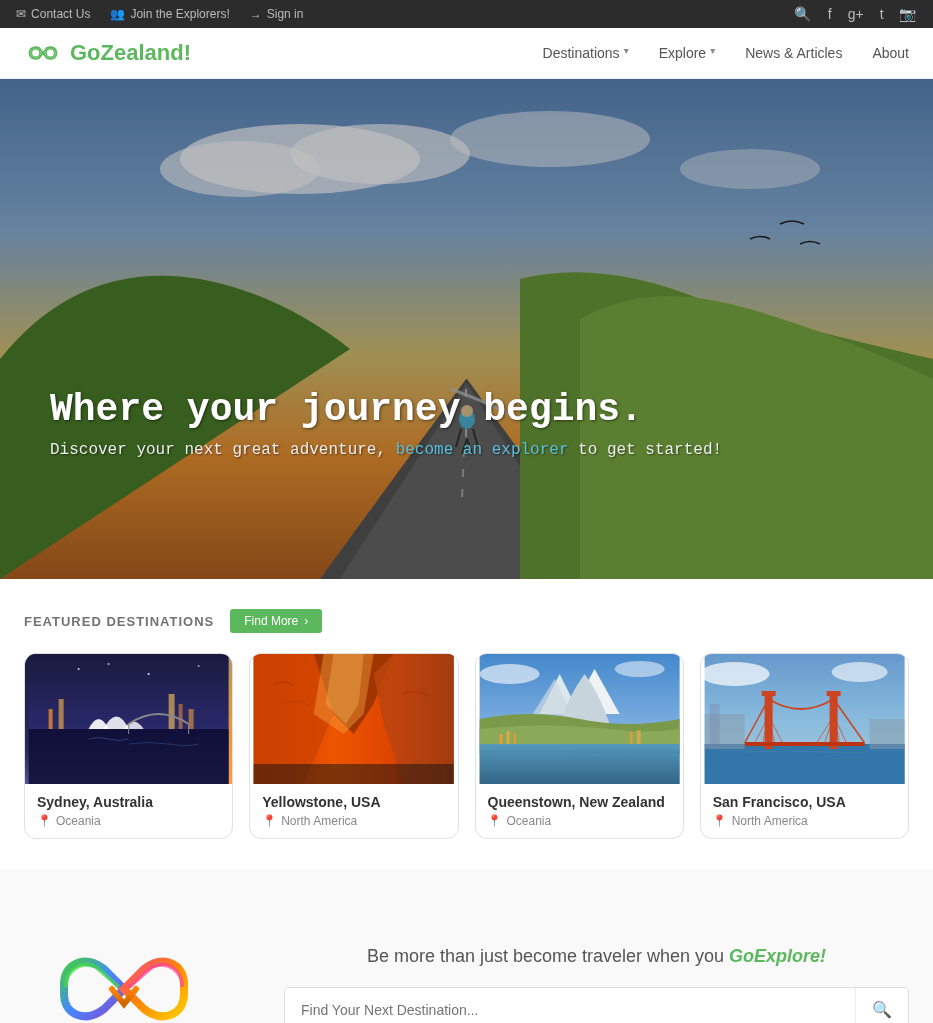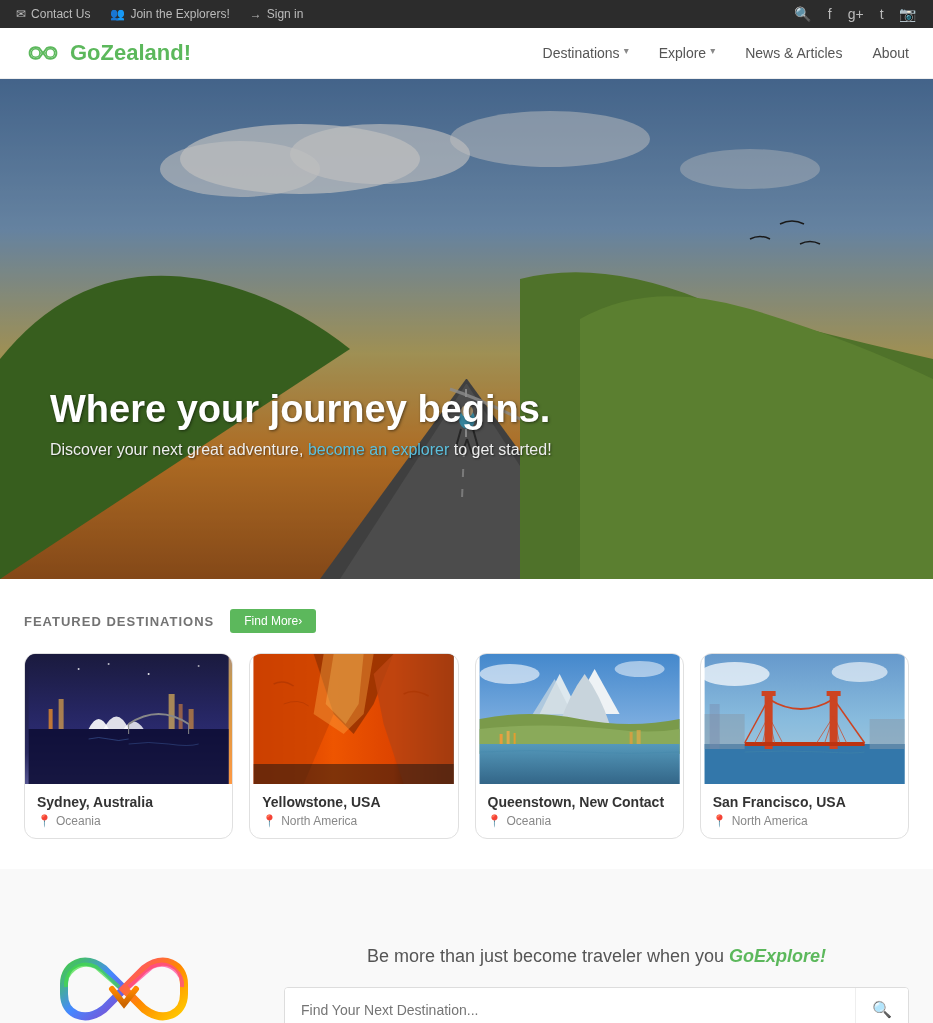"Where your journey begins." .hero-text { font-family: none -> Liberation Mono, monospace }
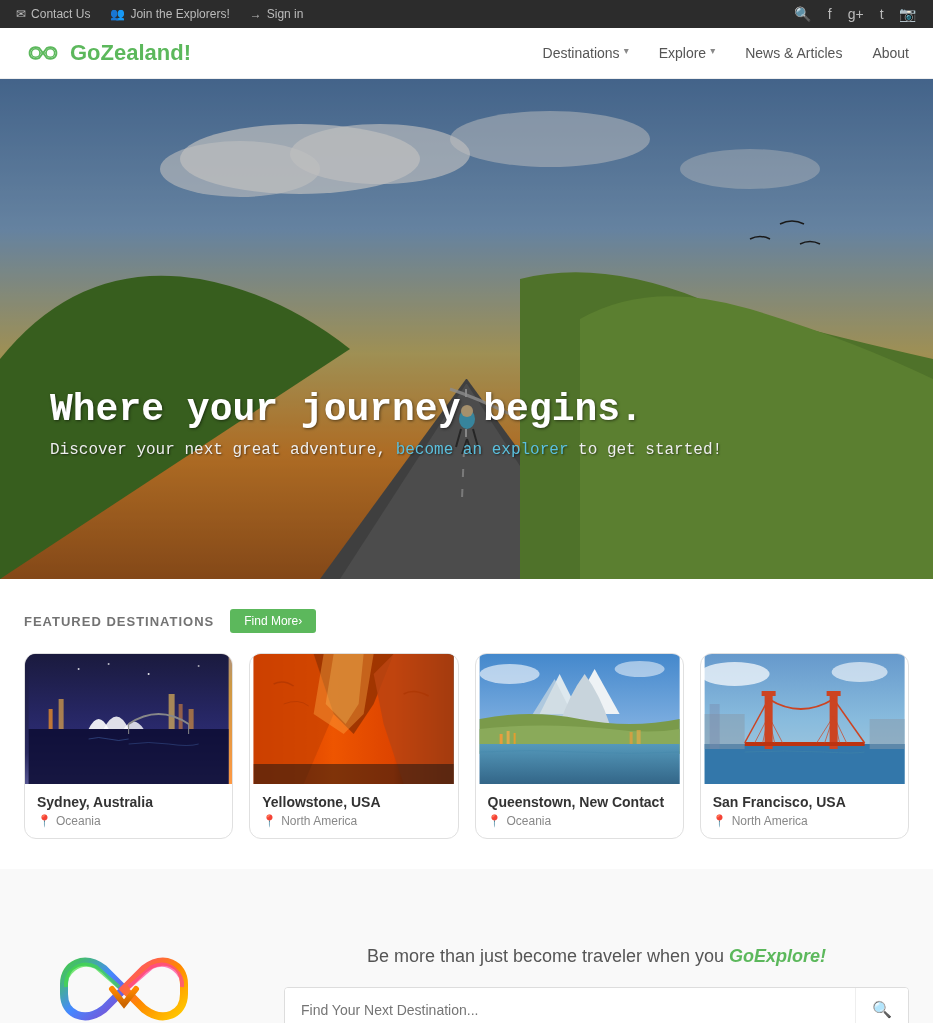"Find More" .find-more-btn { gap: none -> 6px }
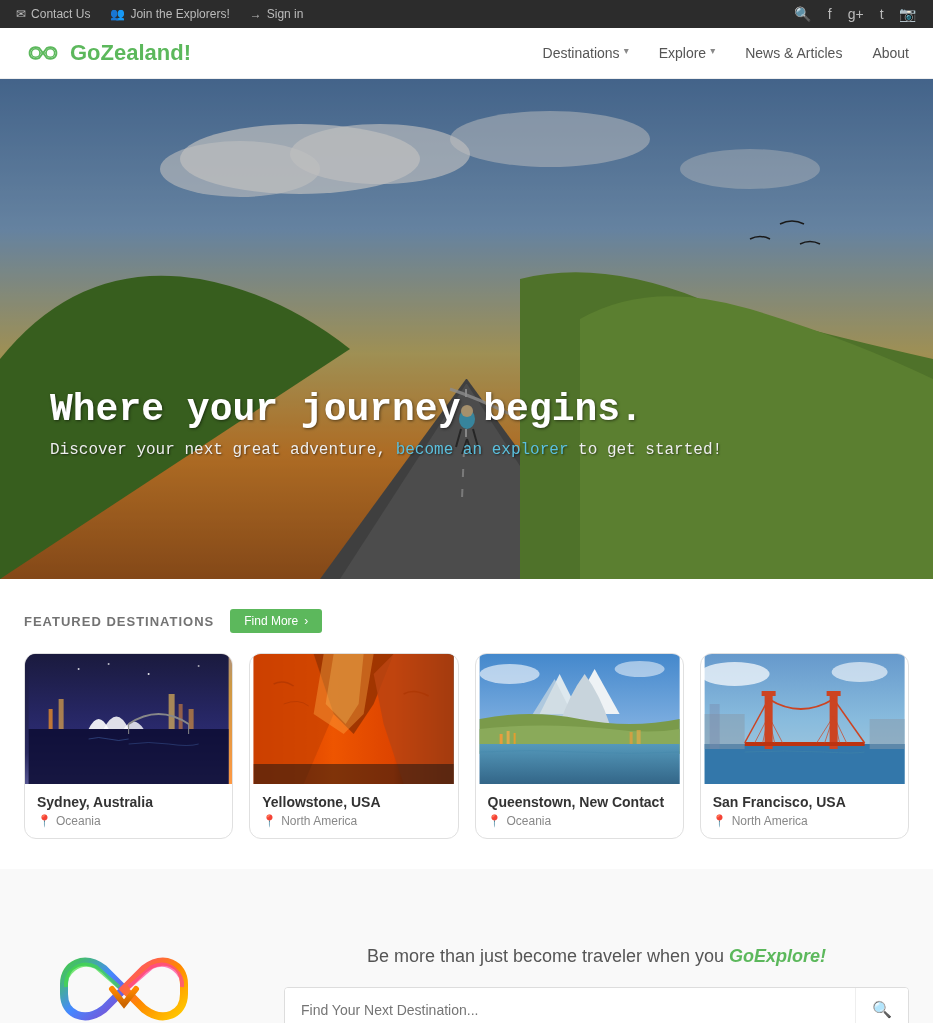"Queenstown, New Contact" div.dest-name { text: Contact -> Zealand }
